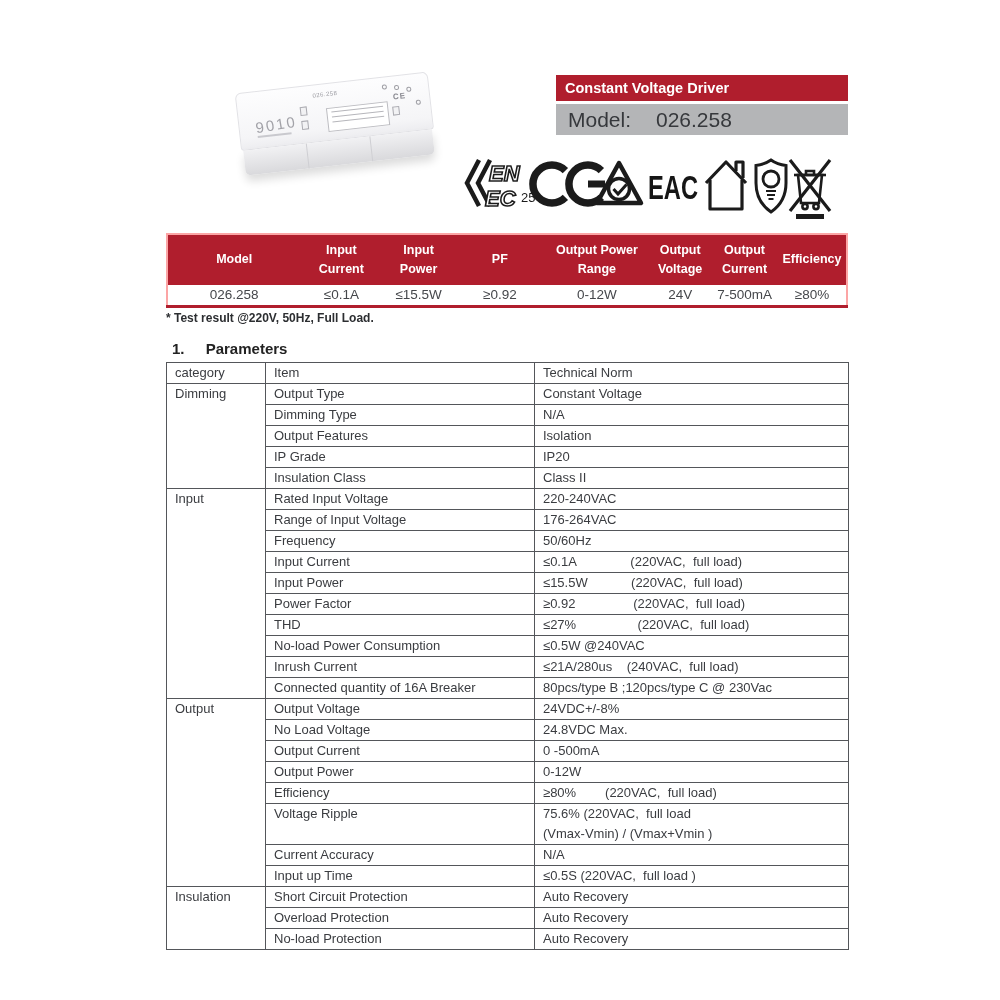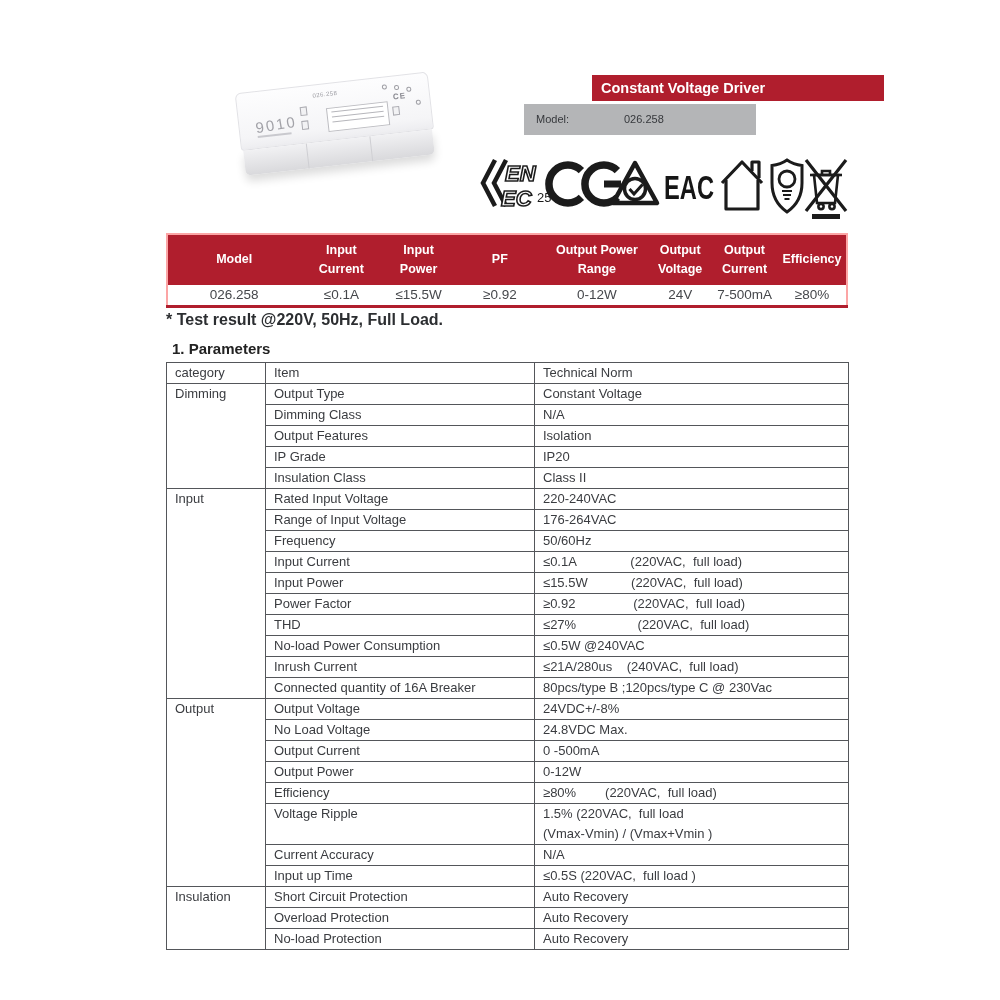"Constant Voltage Driver" .title-red { margin-left: 36px -> none }
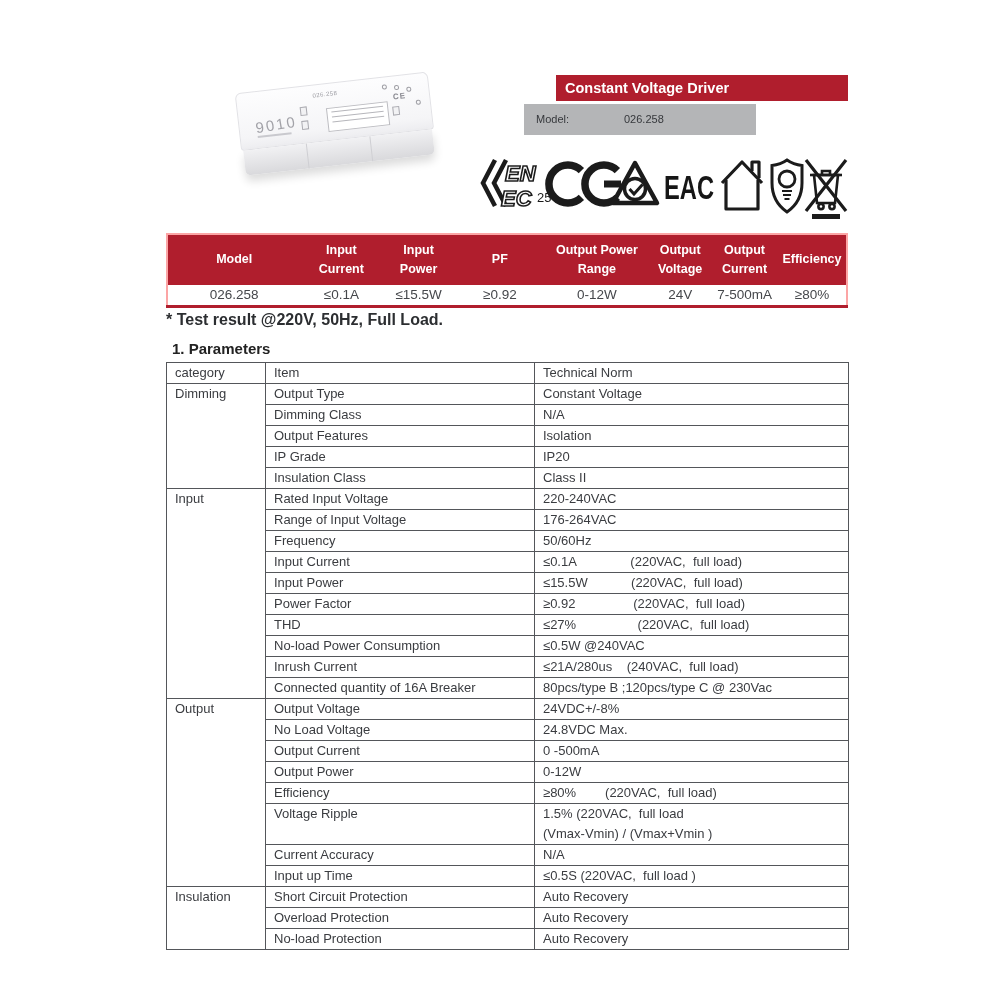"Model:" .title-gray { font-size: 11px -> 21px; left: 524px -> 556px; width: 232px -> 292px }
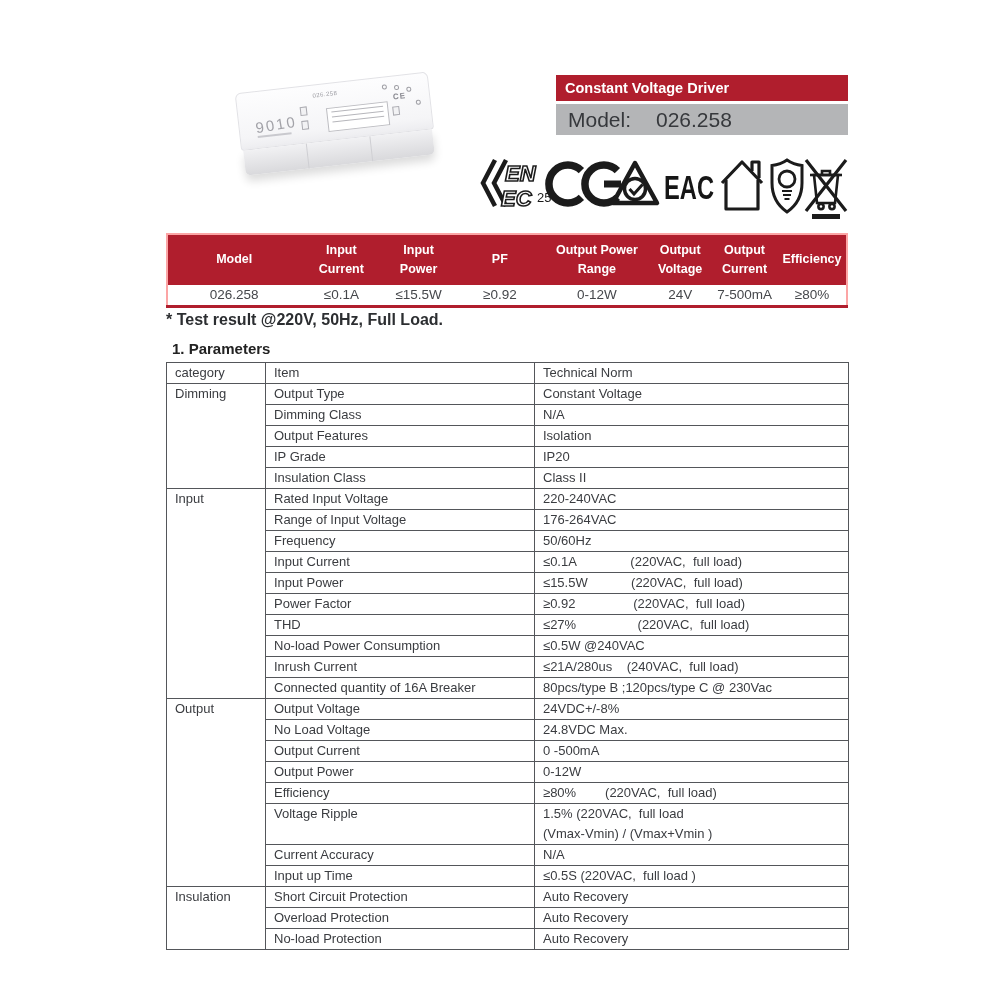"EN" .certs { left: 480px -> 464px }
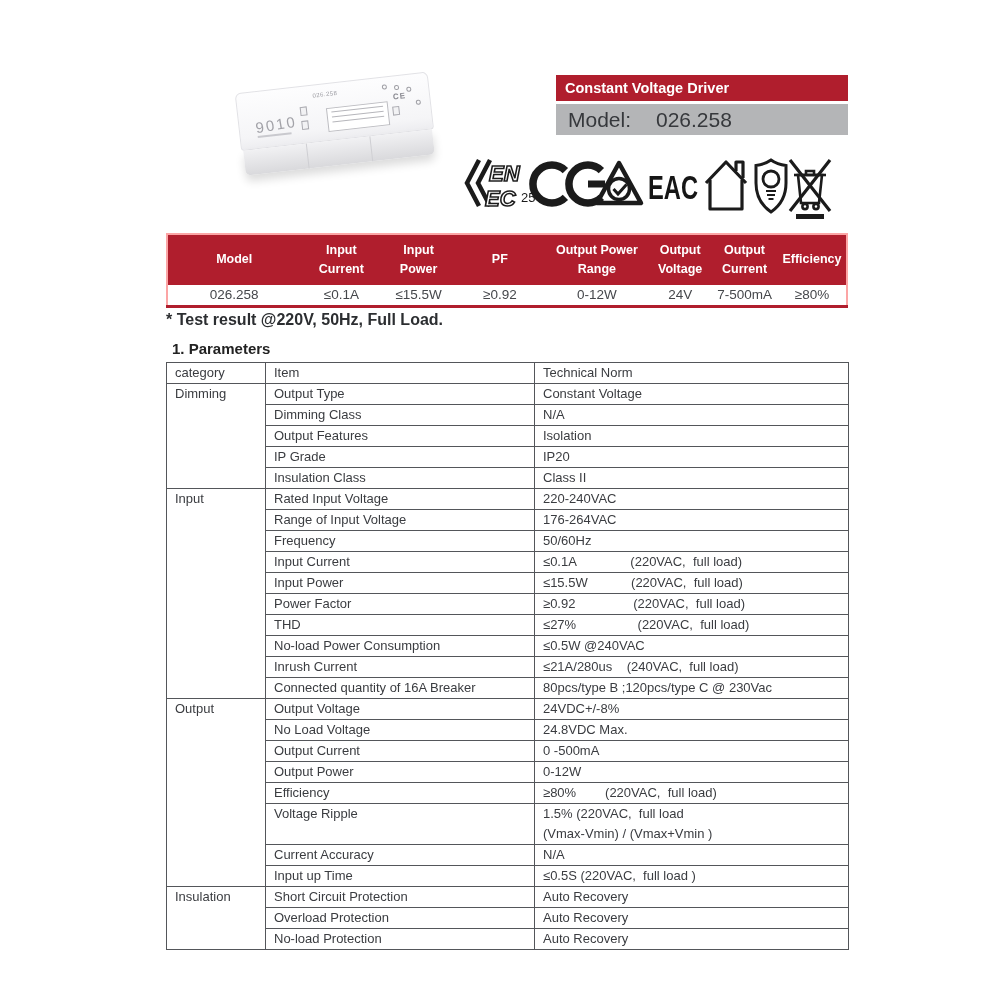"* Test result @220V, 50Hz," .footnote { font-size: 16px -> 12px }
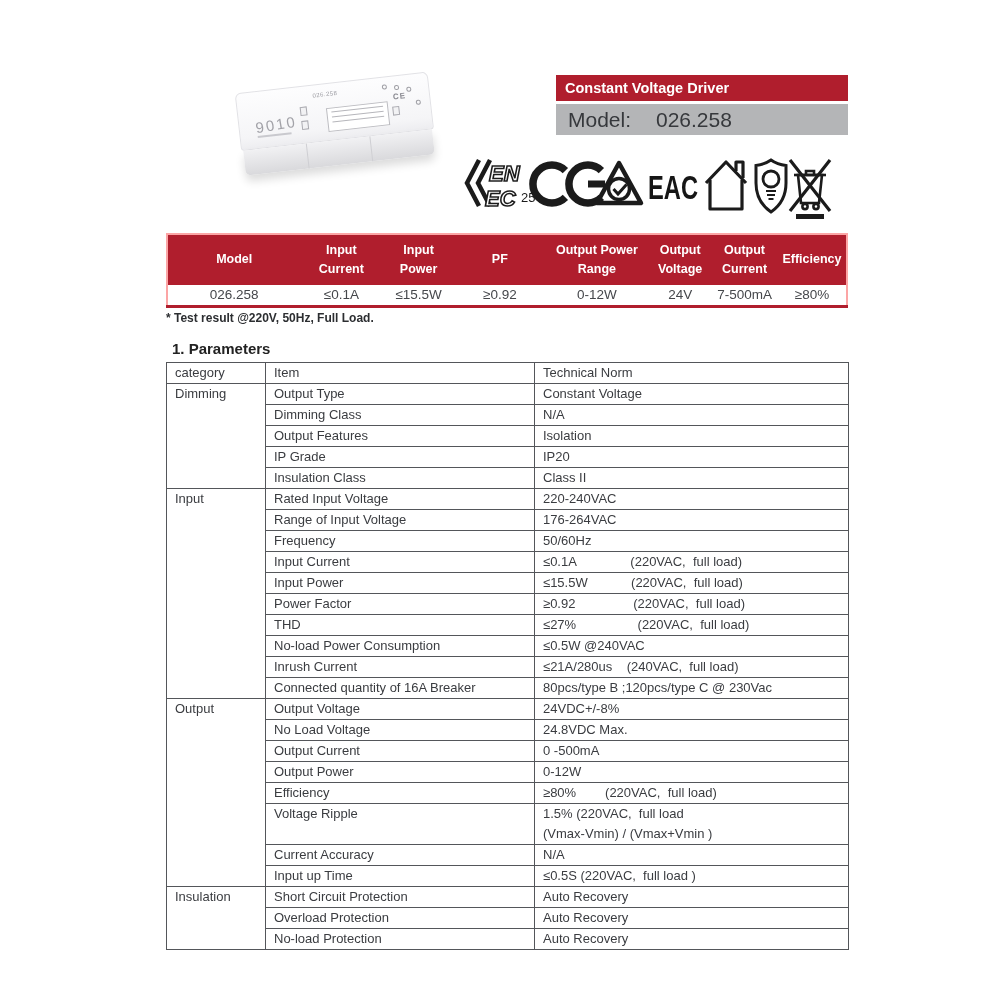"Parameters" .sec-head .ttl { margin-left: none -> 17px }
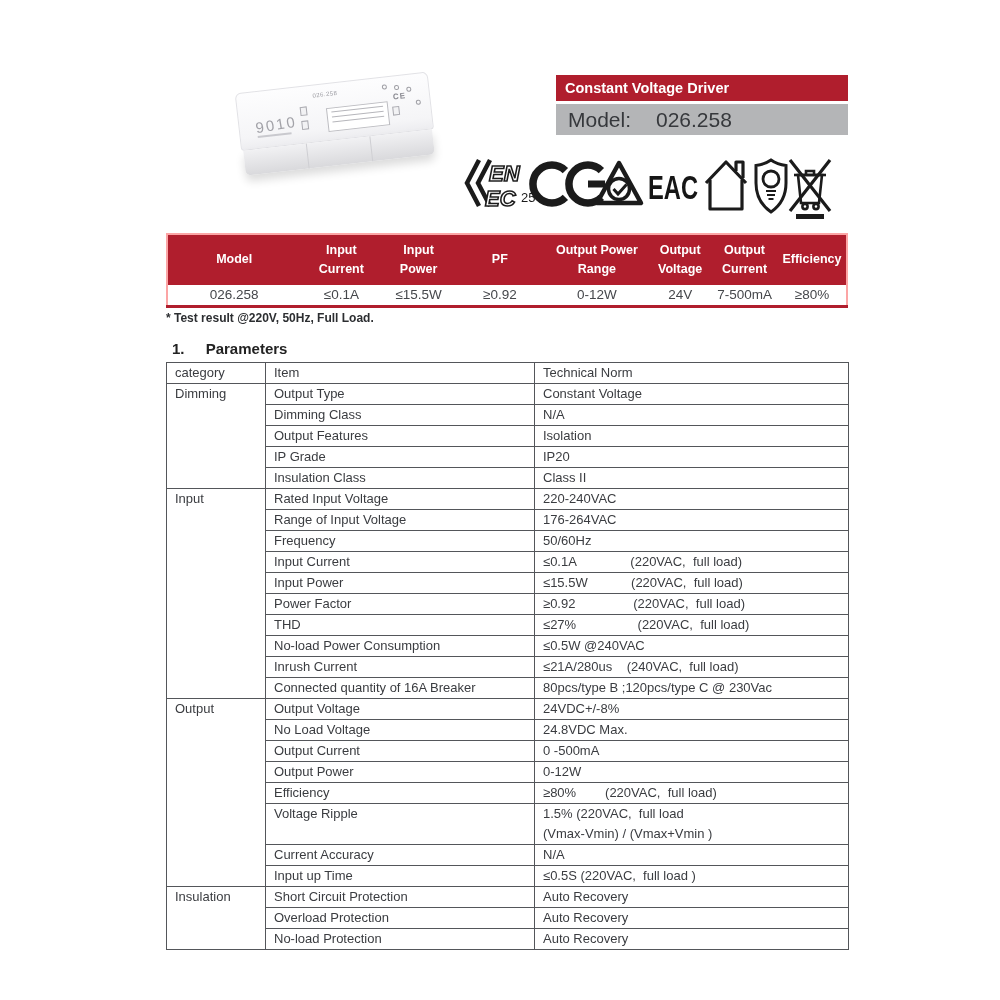"Dimming Class" td.item { text: Class -> Type }
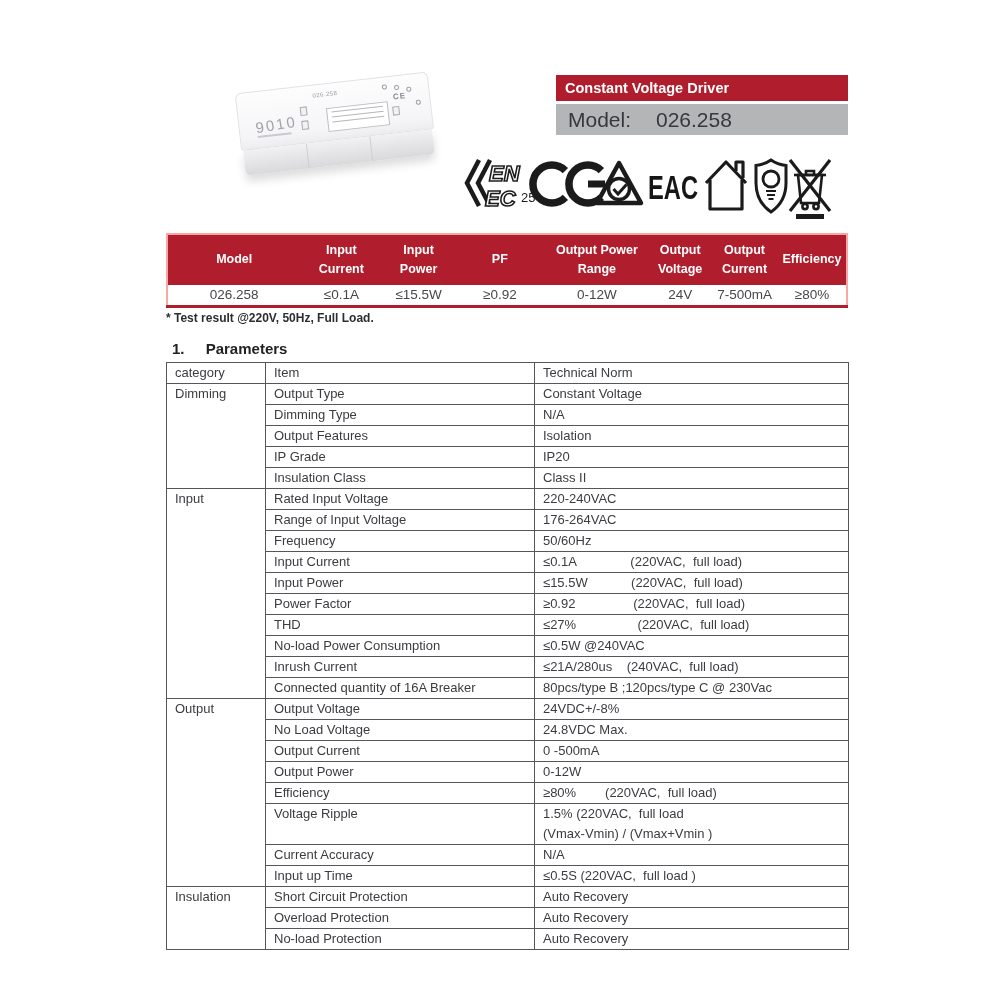"1.5% (220VAC, full load" td.norm { text: 1.5% -> 75.6% }
